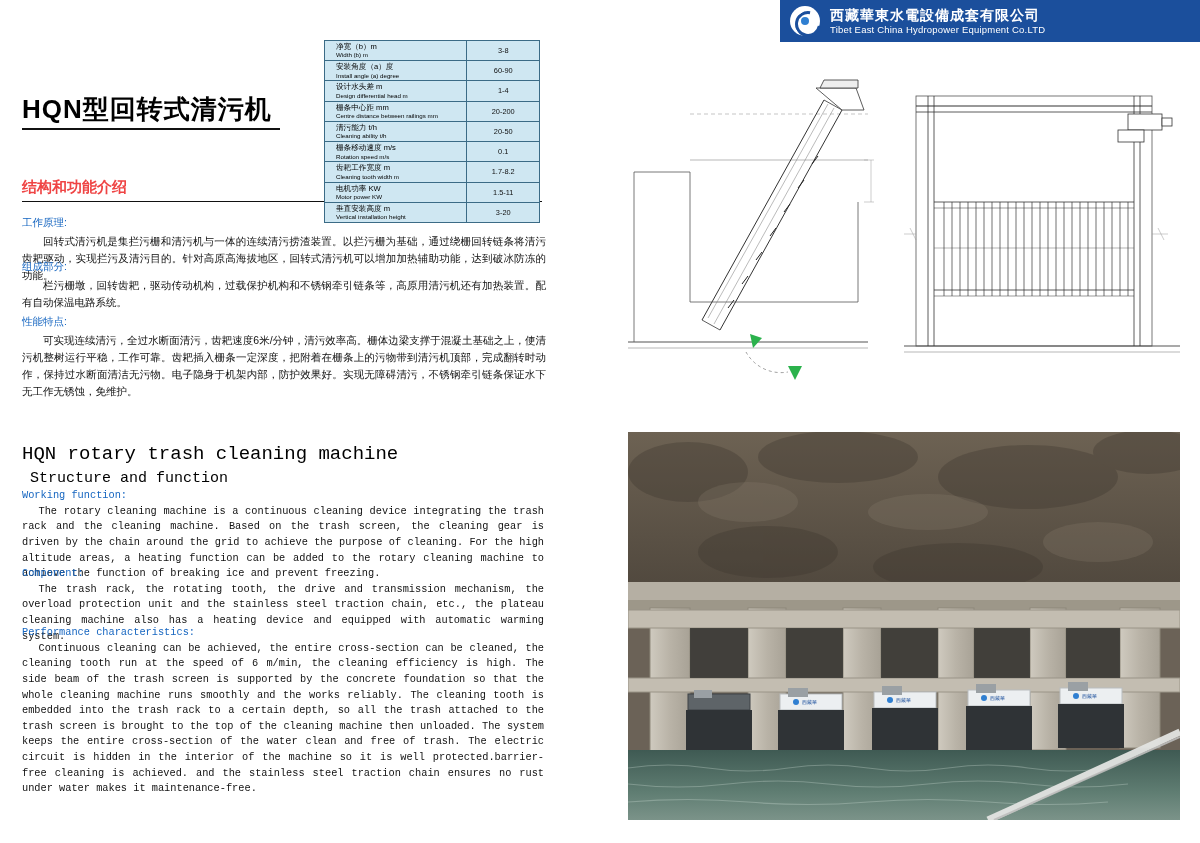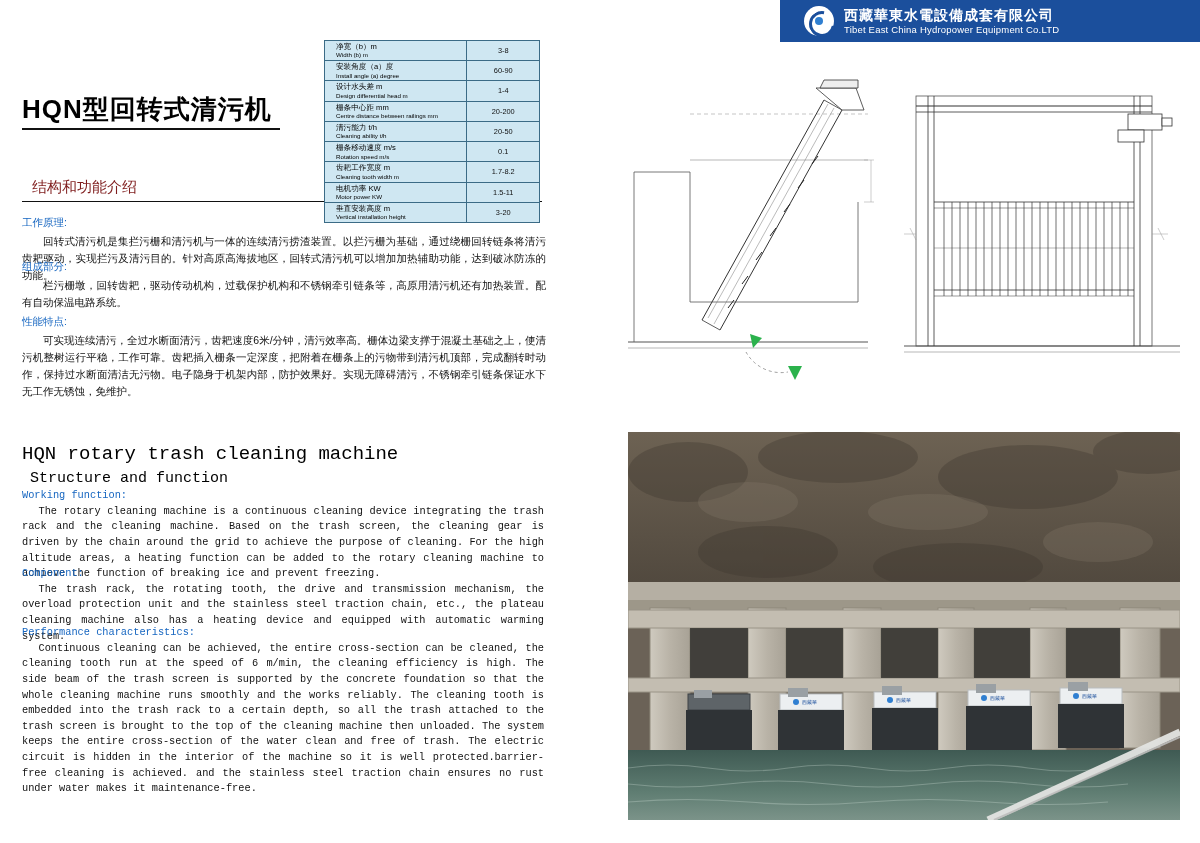"西藏華東水電設備成套有限公司" .brand { padding-left: 24px -> 10px }
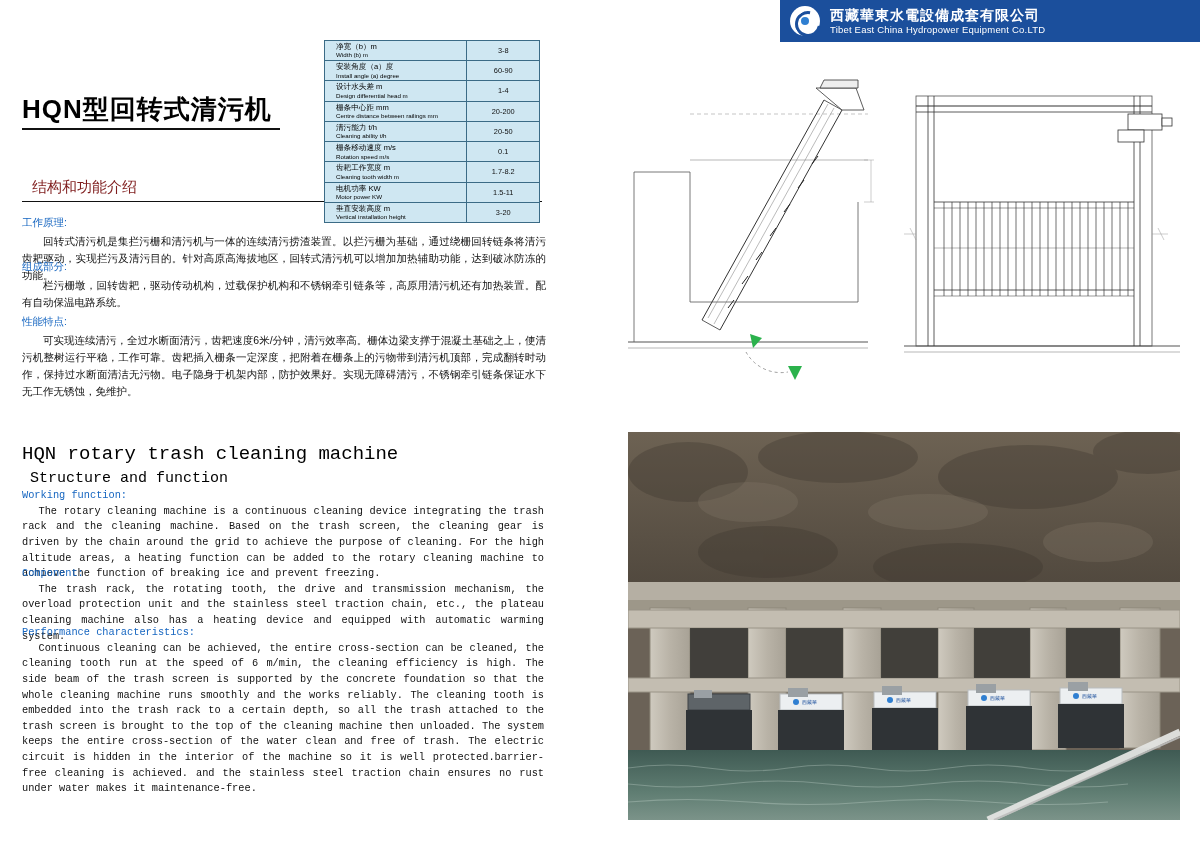"结构和功能介绍" .subtitle-cn { color: #7f1d1d -> #ef4444; font-weight: normal -> bold; left: 32px -> 22px }
